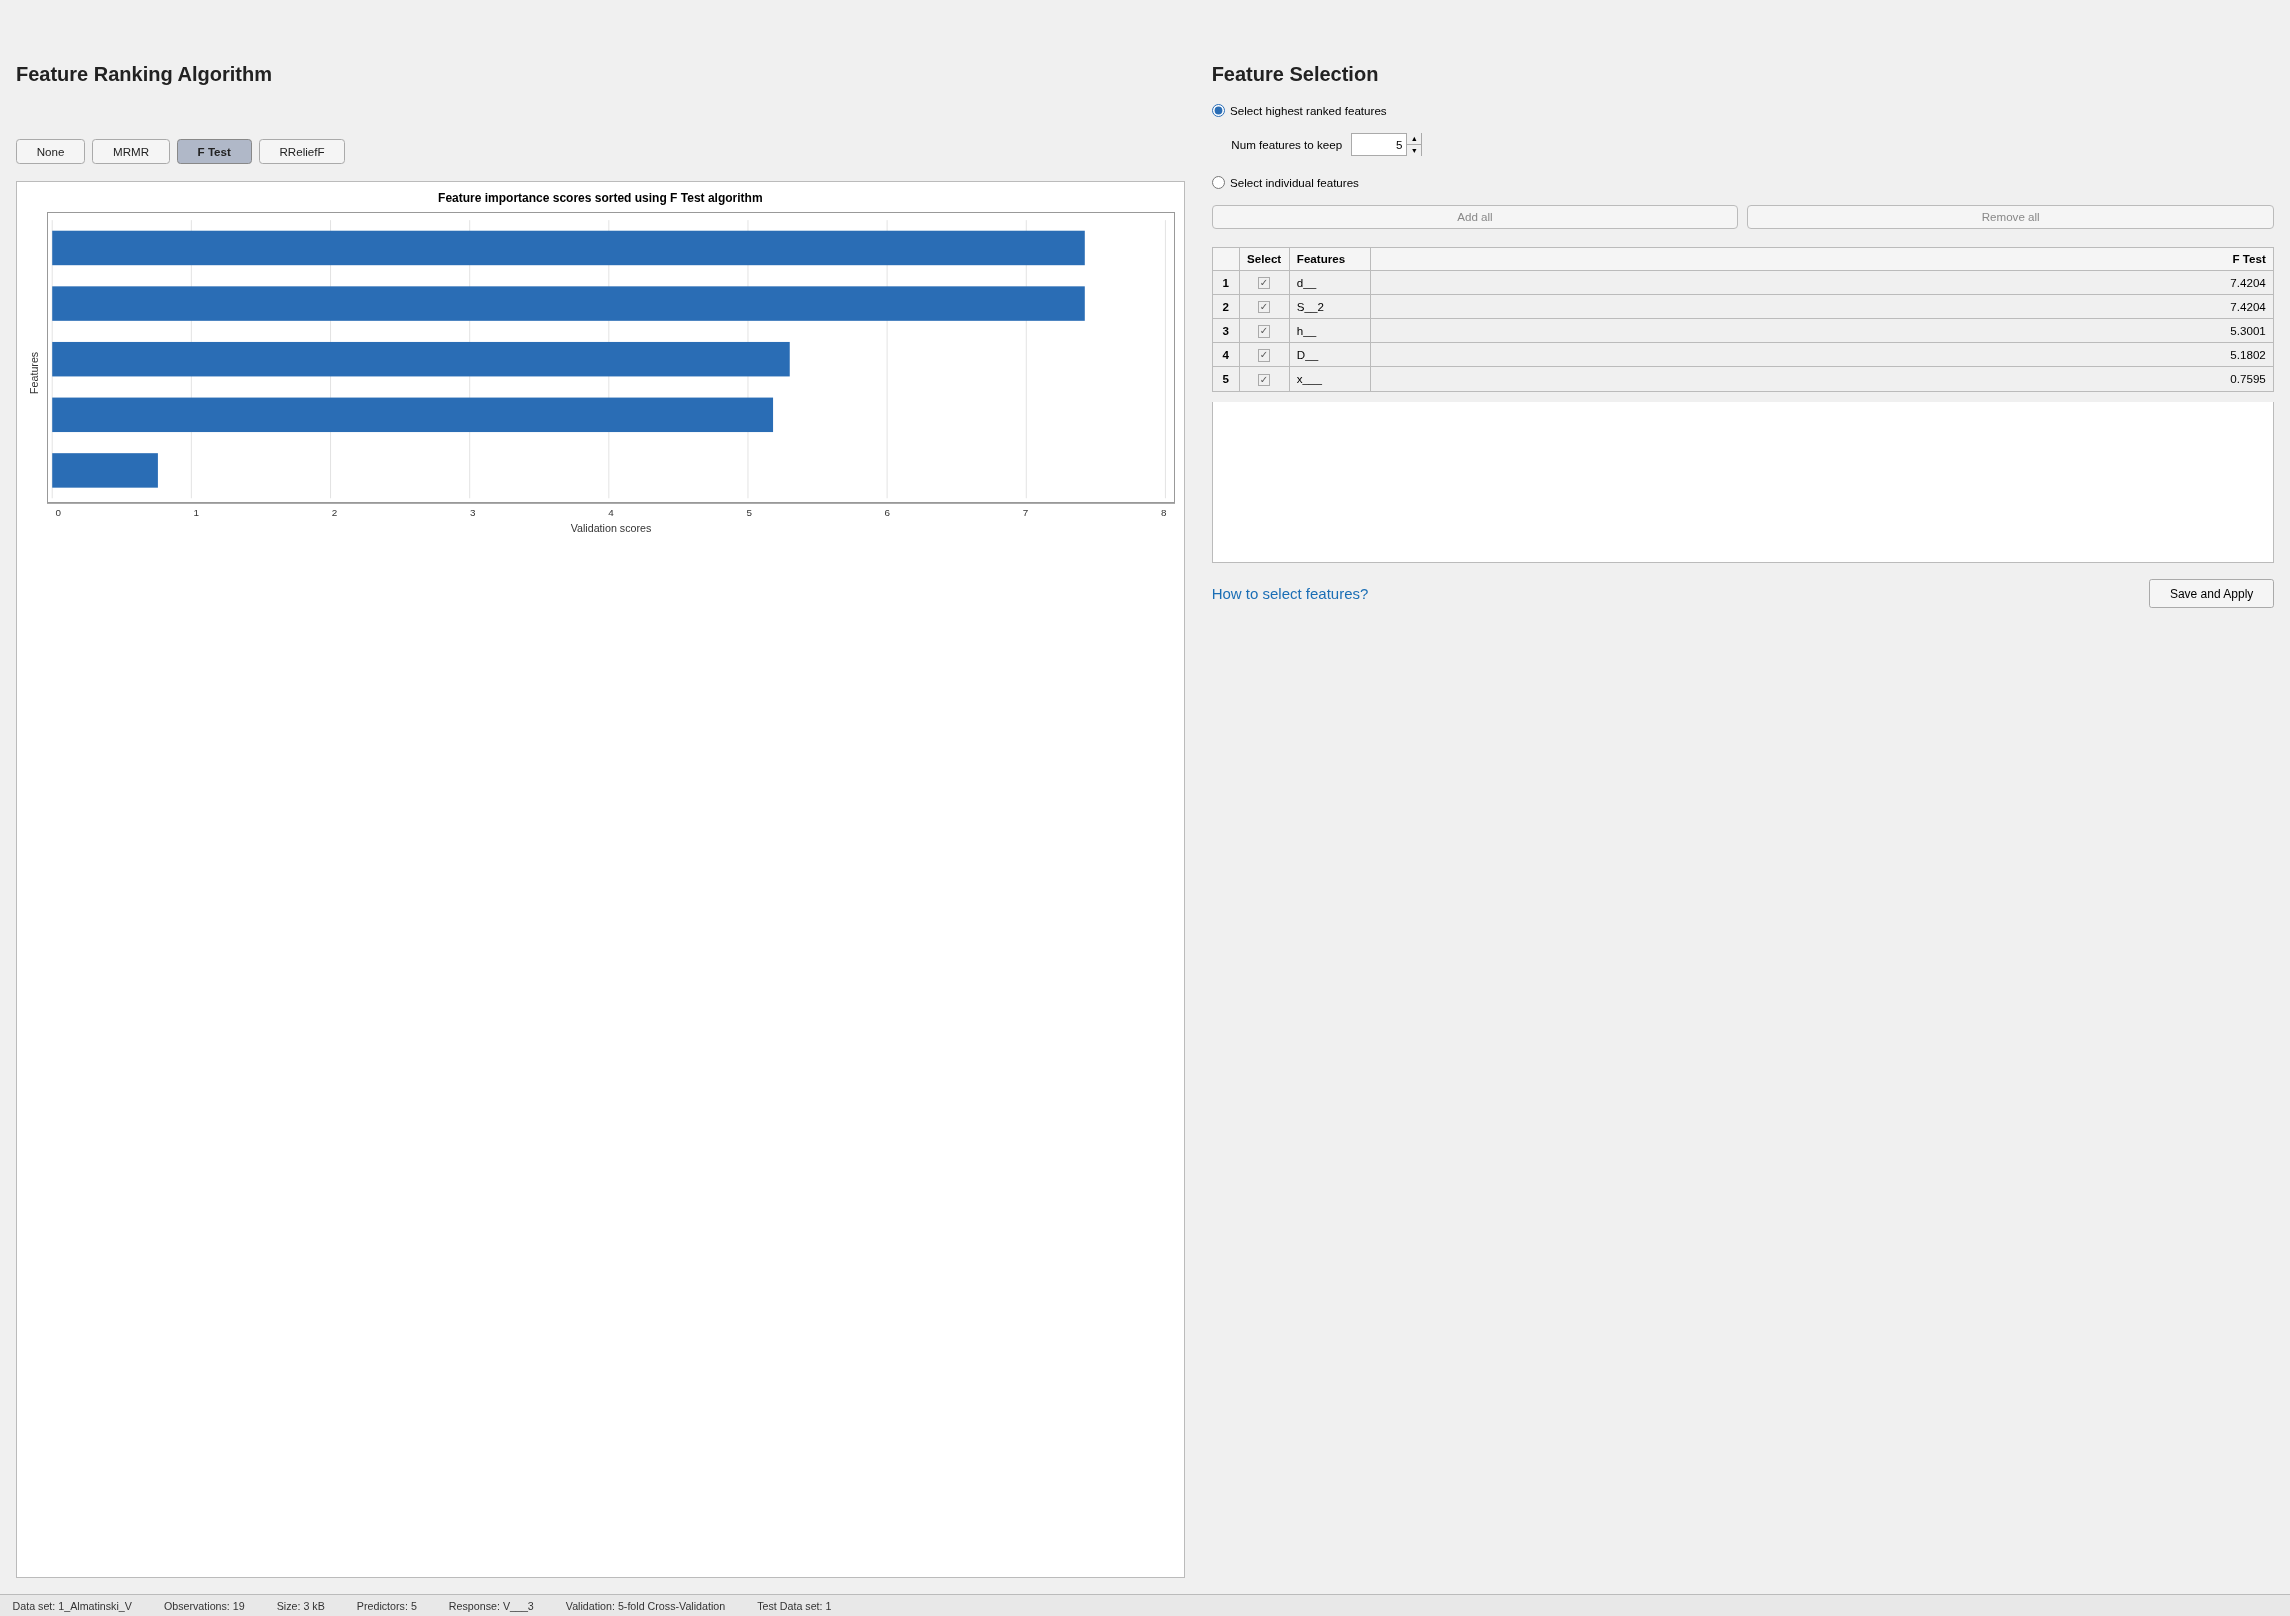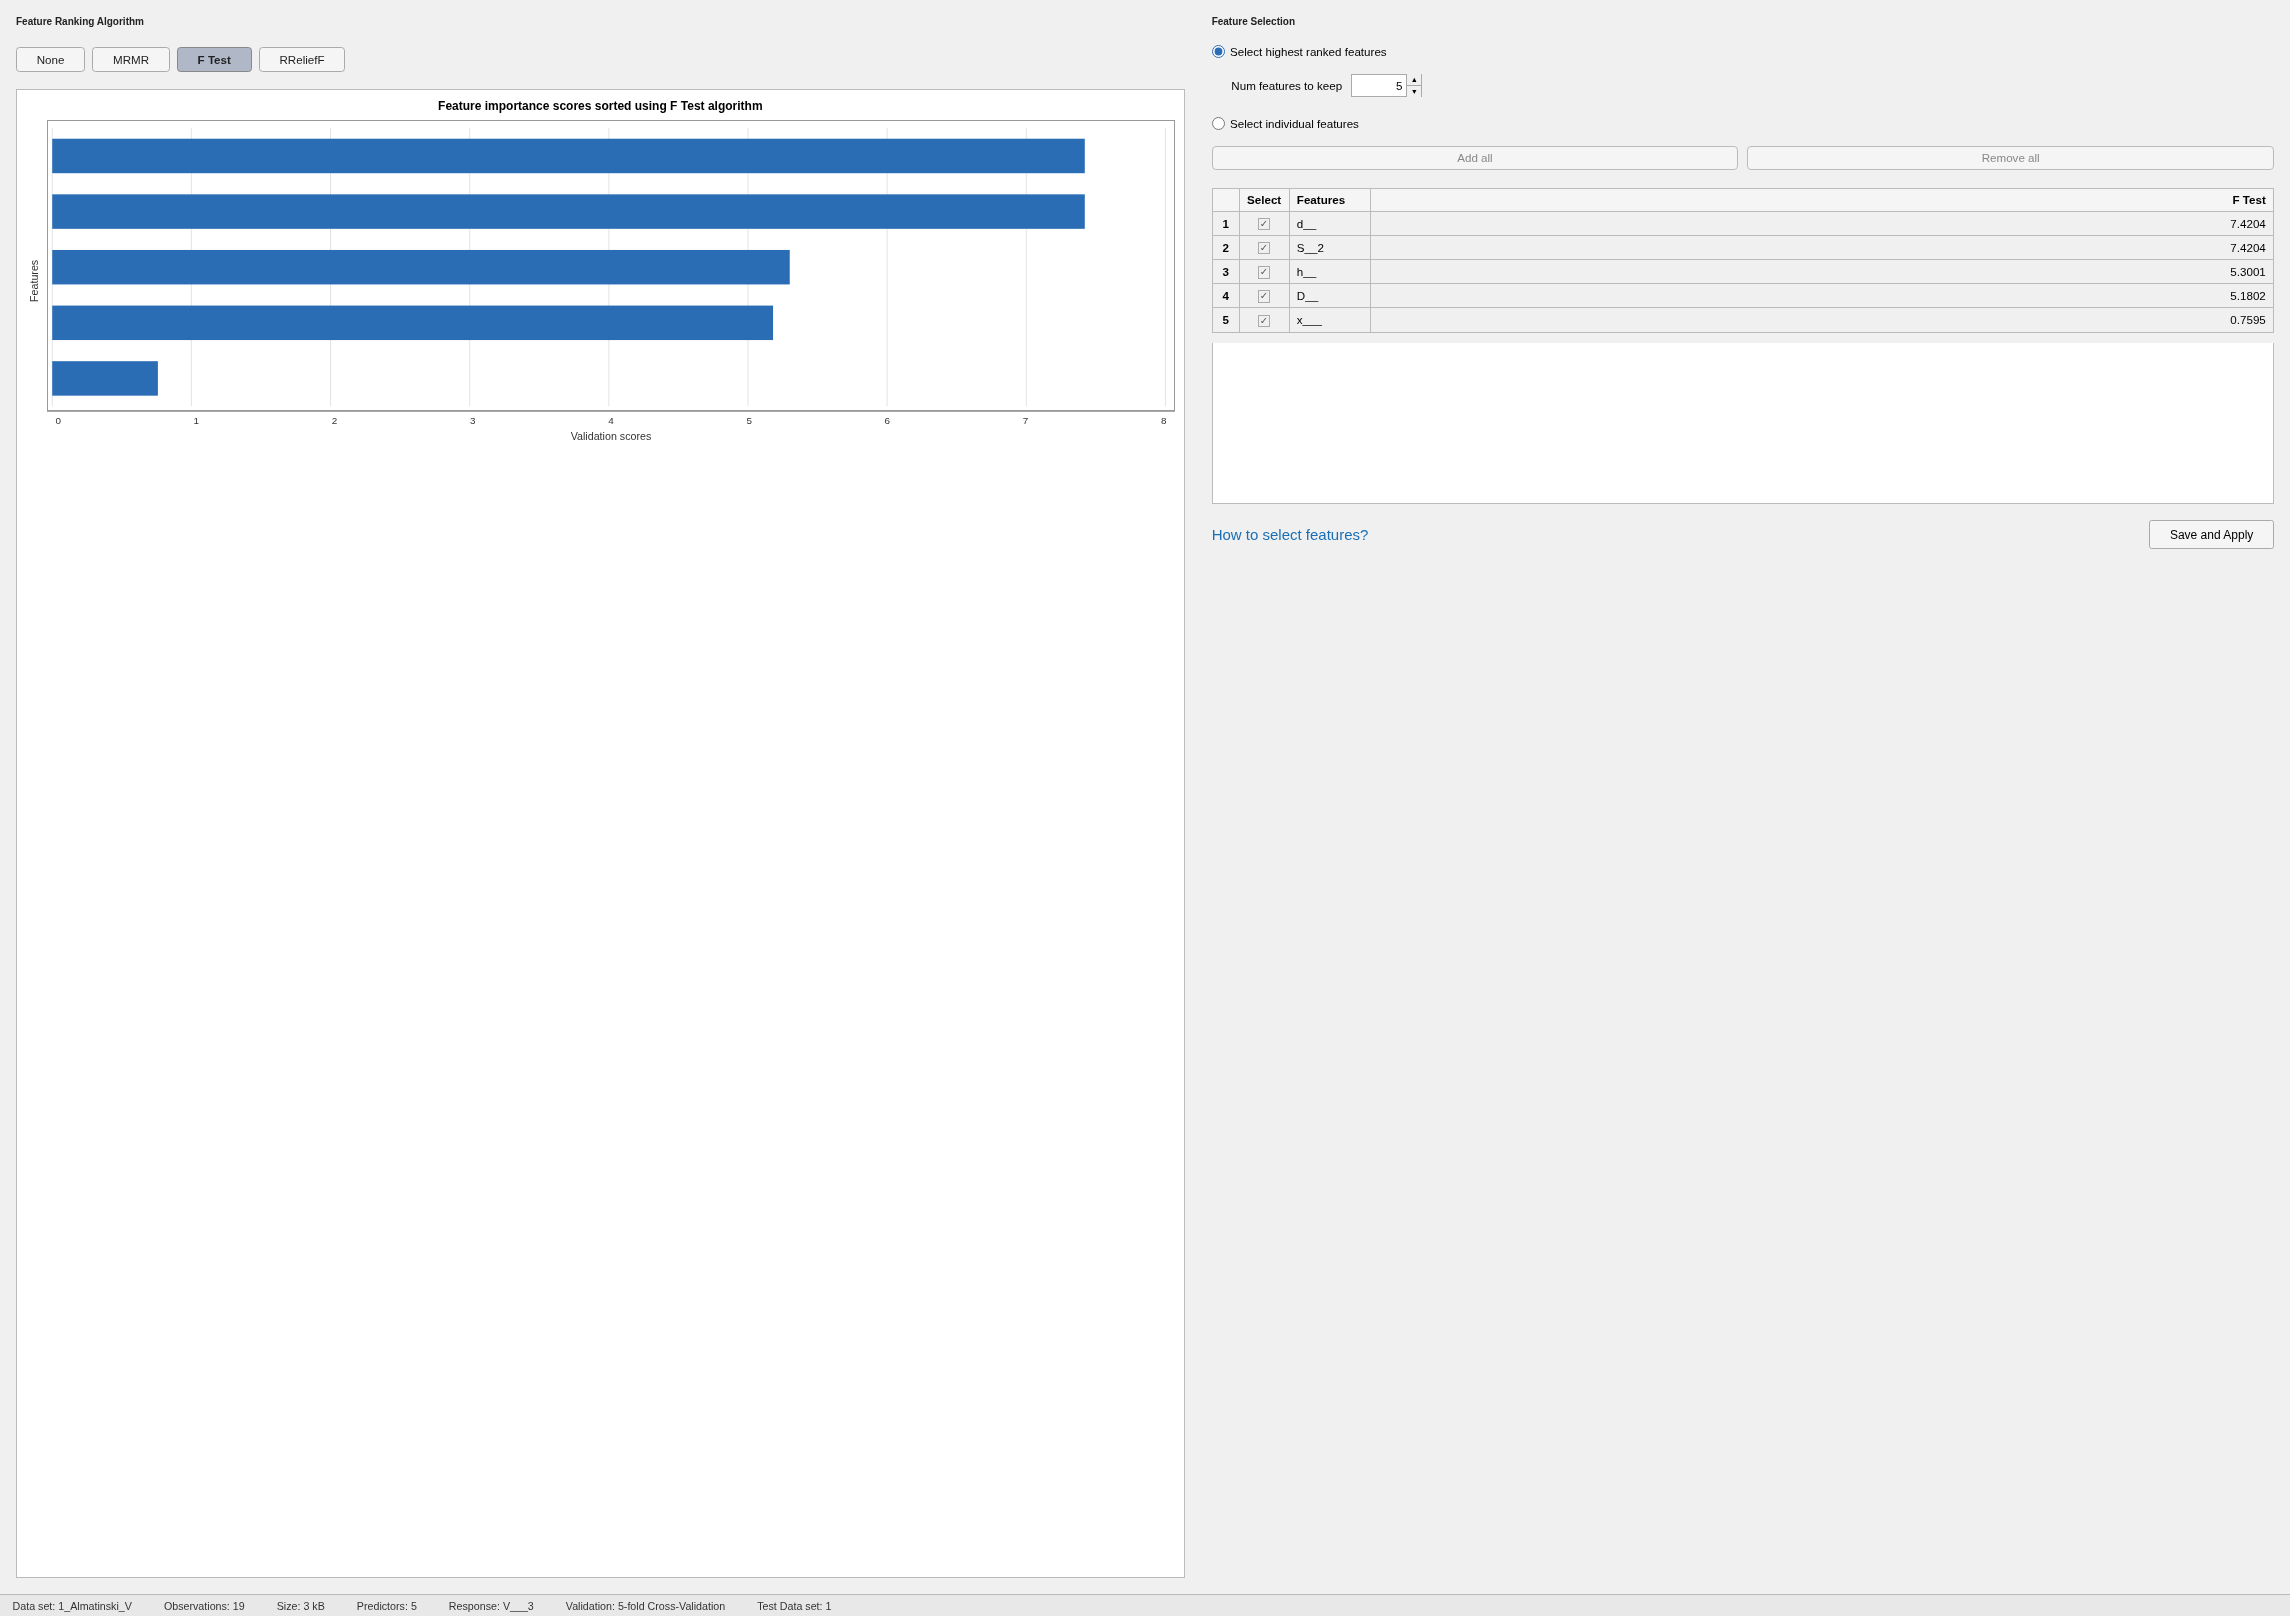"Feature Ranking Algorithm" .section-title { font-size: 10px -> 20px; margin-top: none -> 47px }
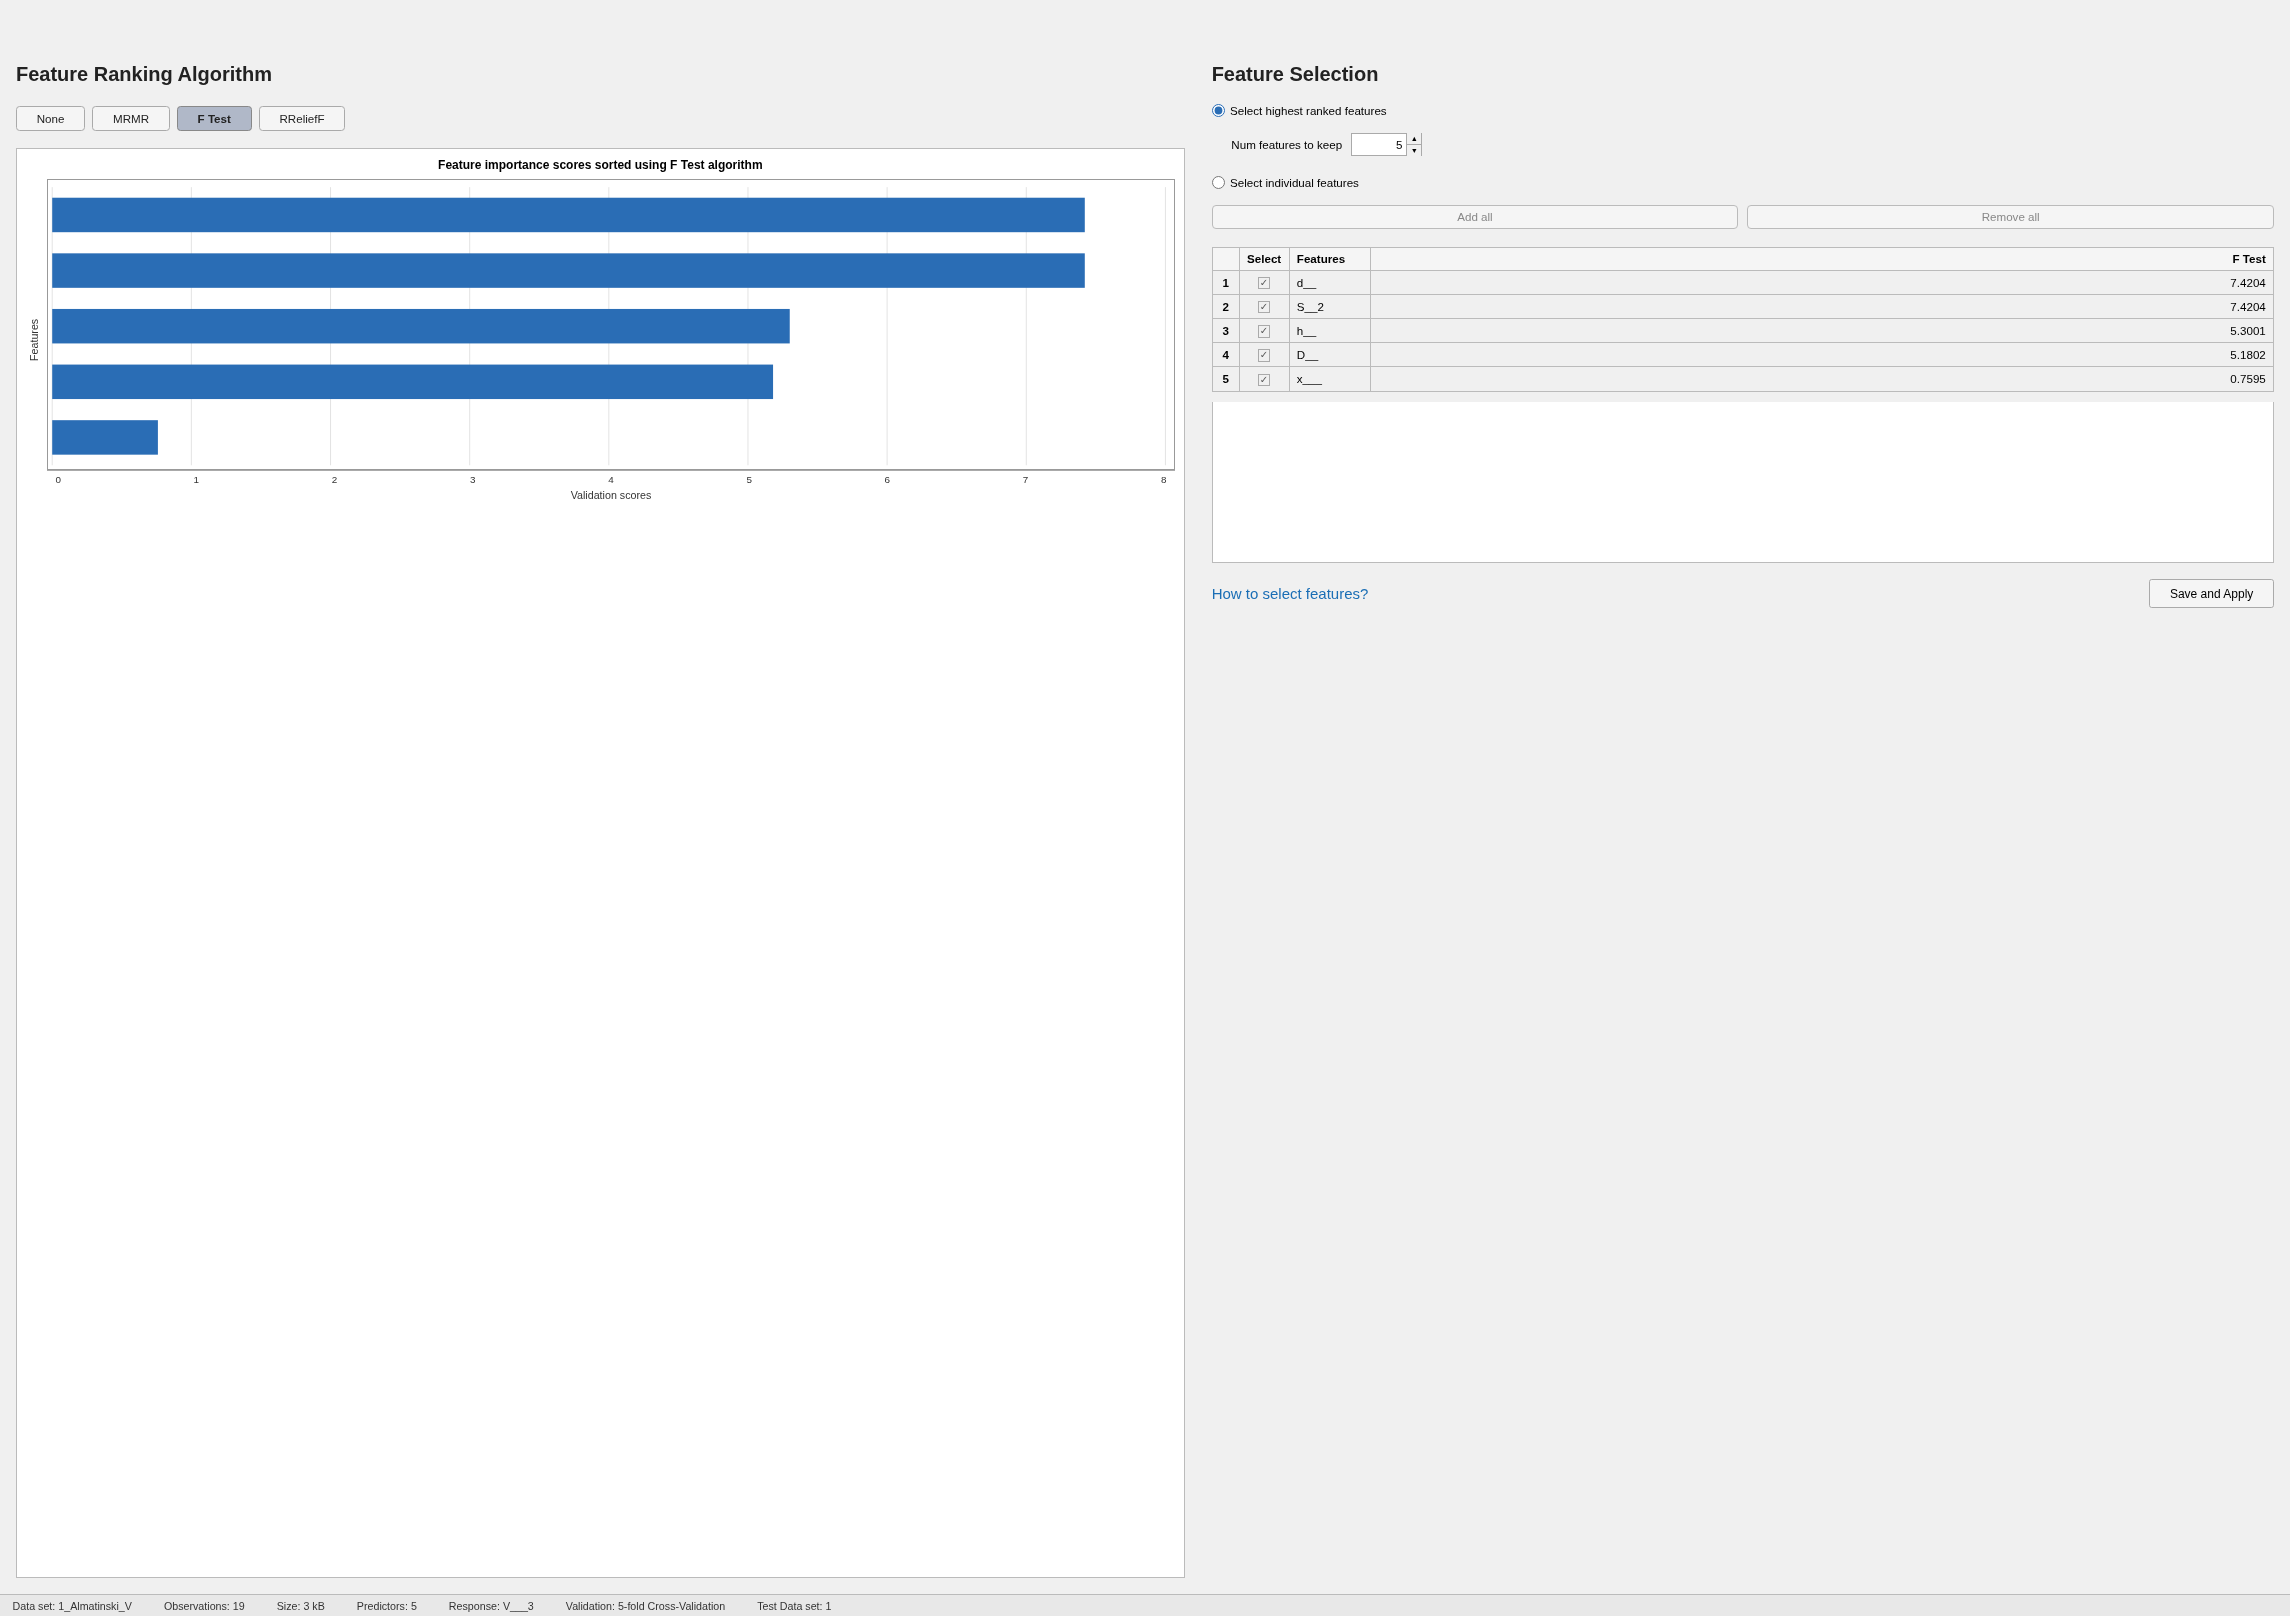"None" .algo-btn { margin-top: none -> 33px }
